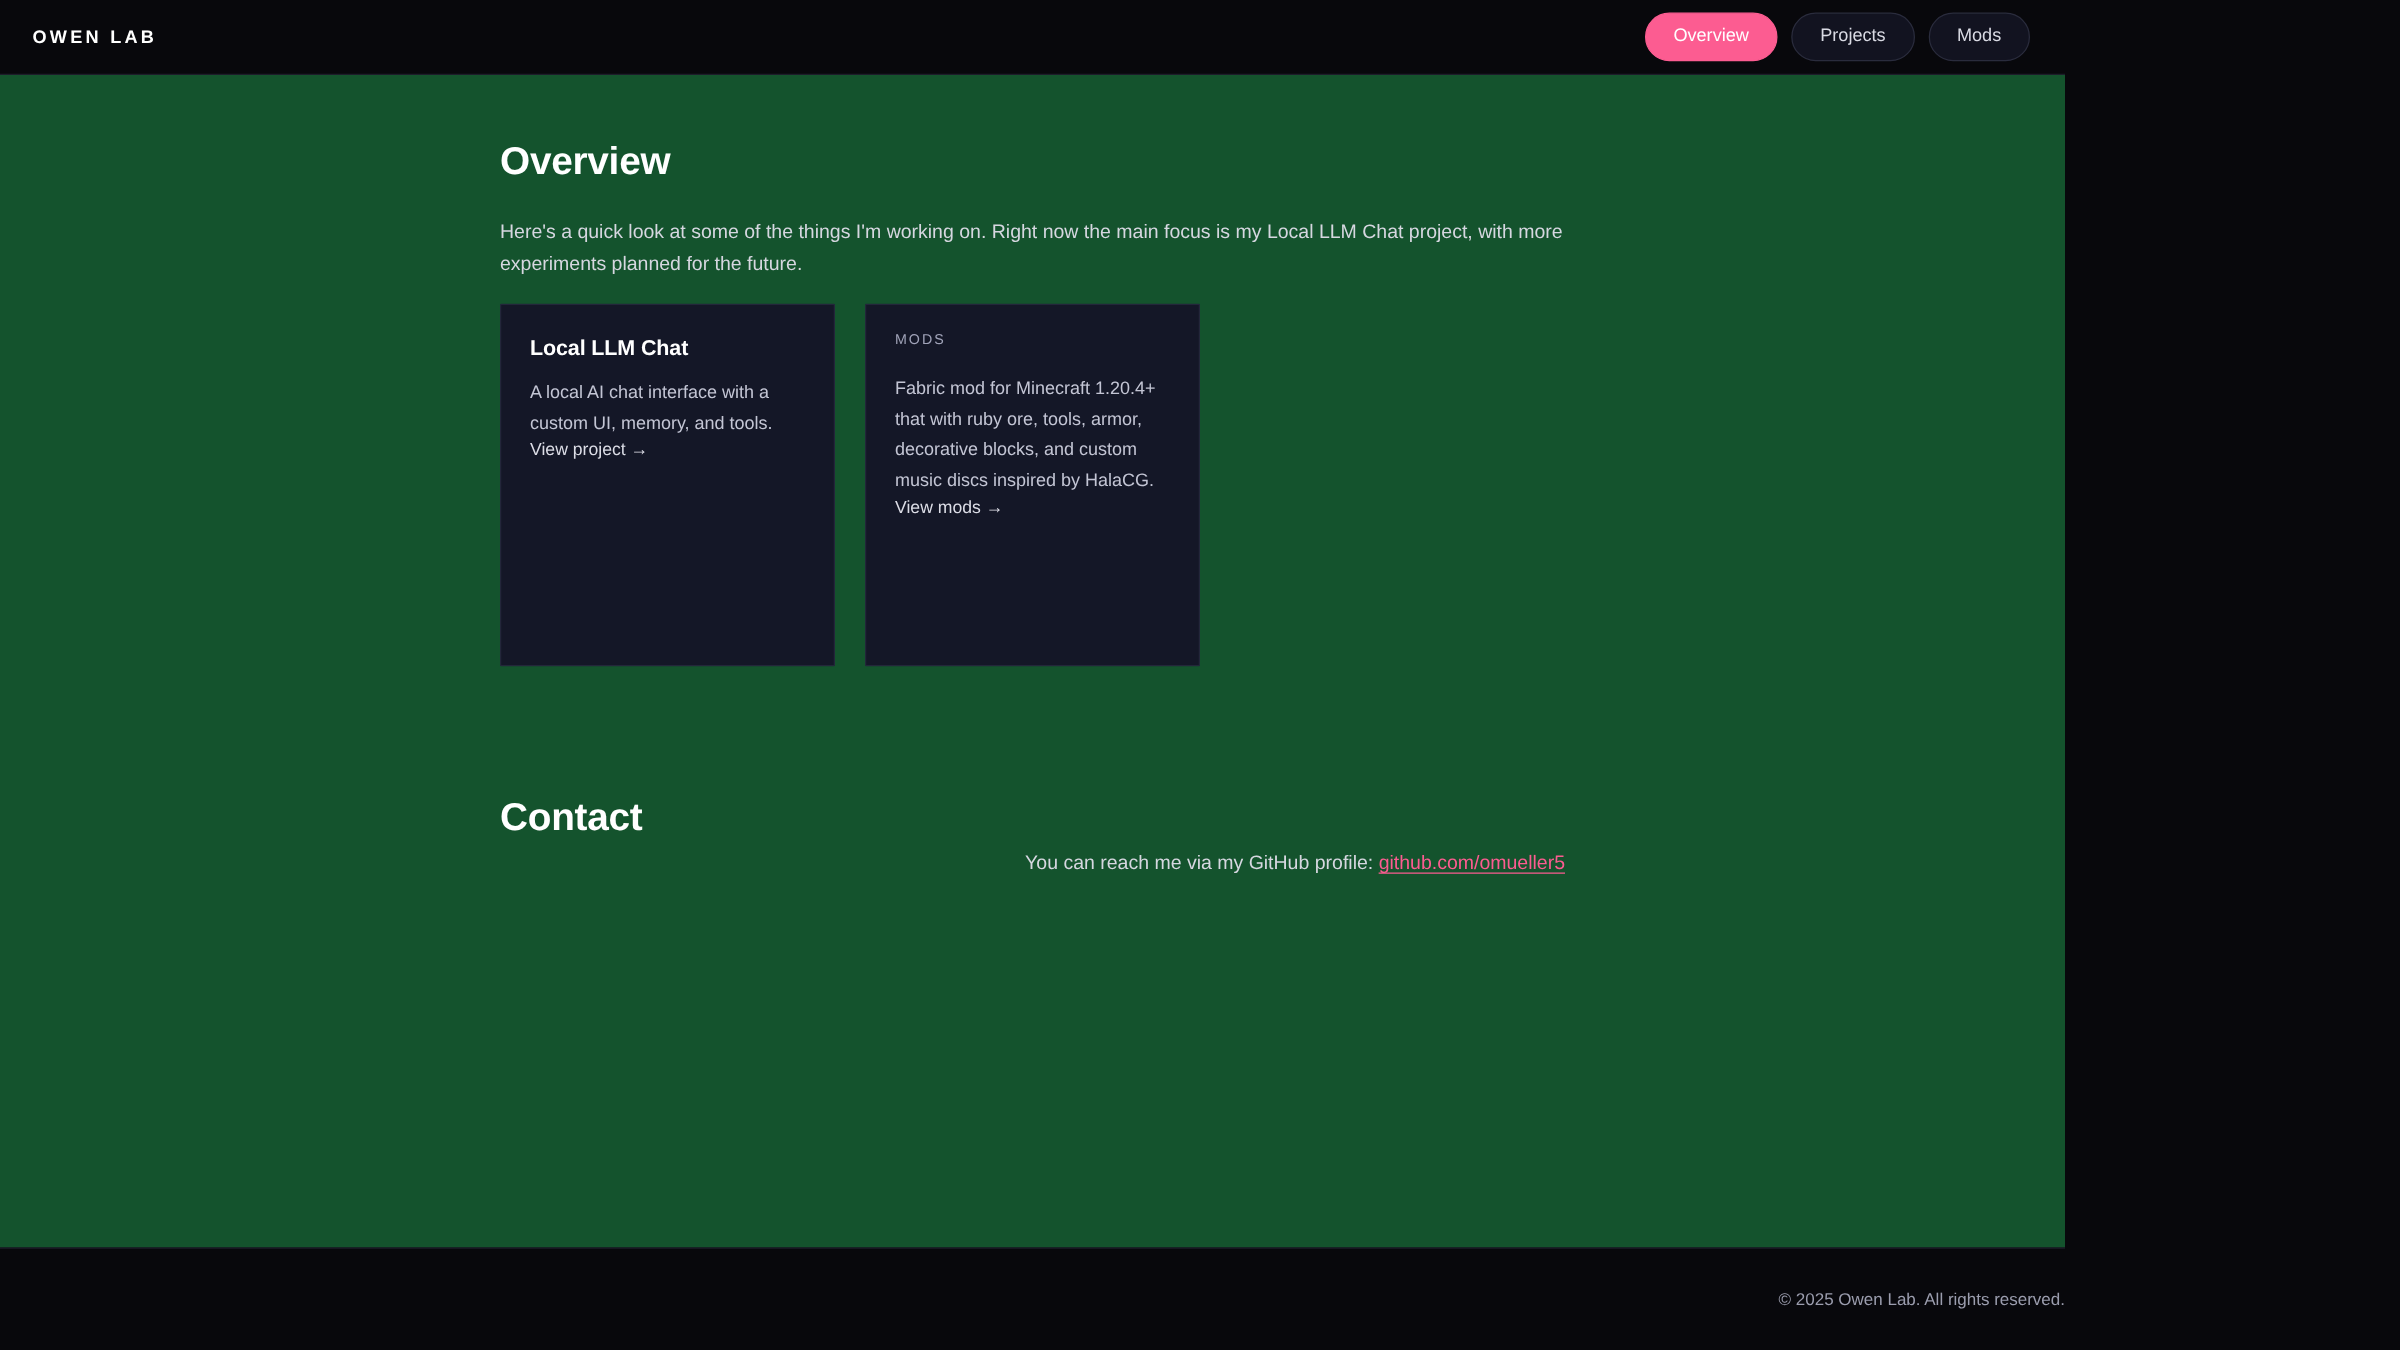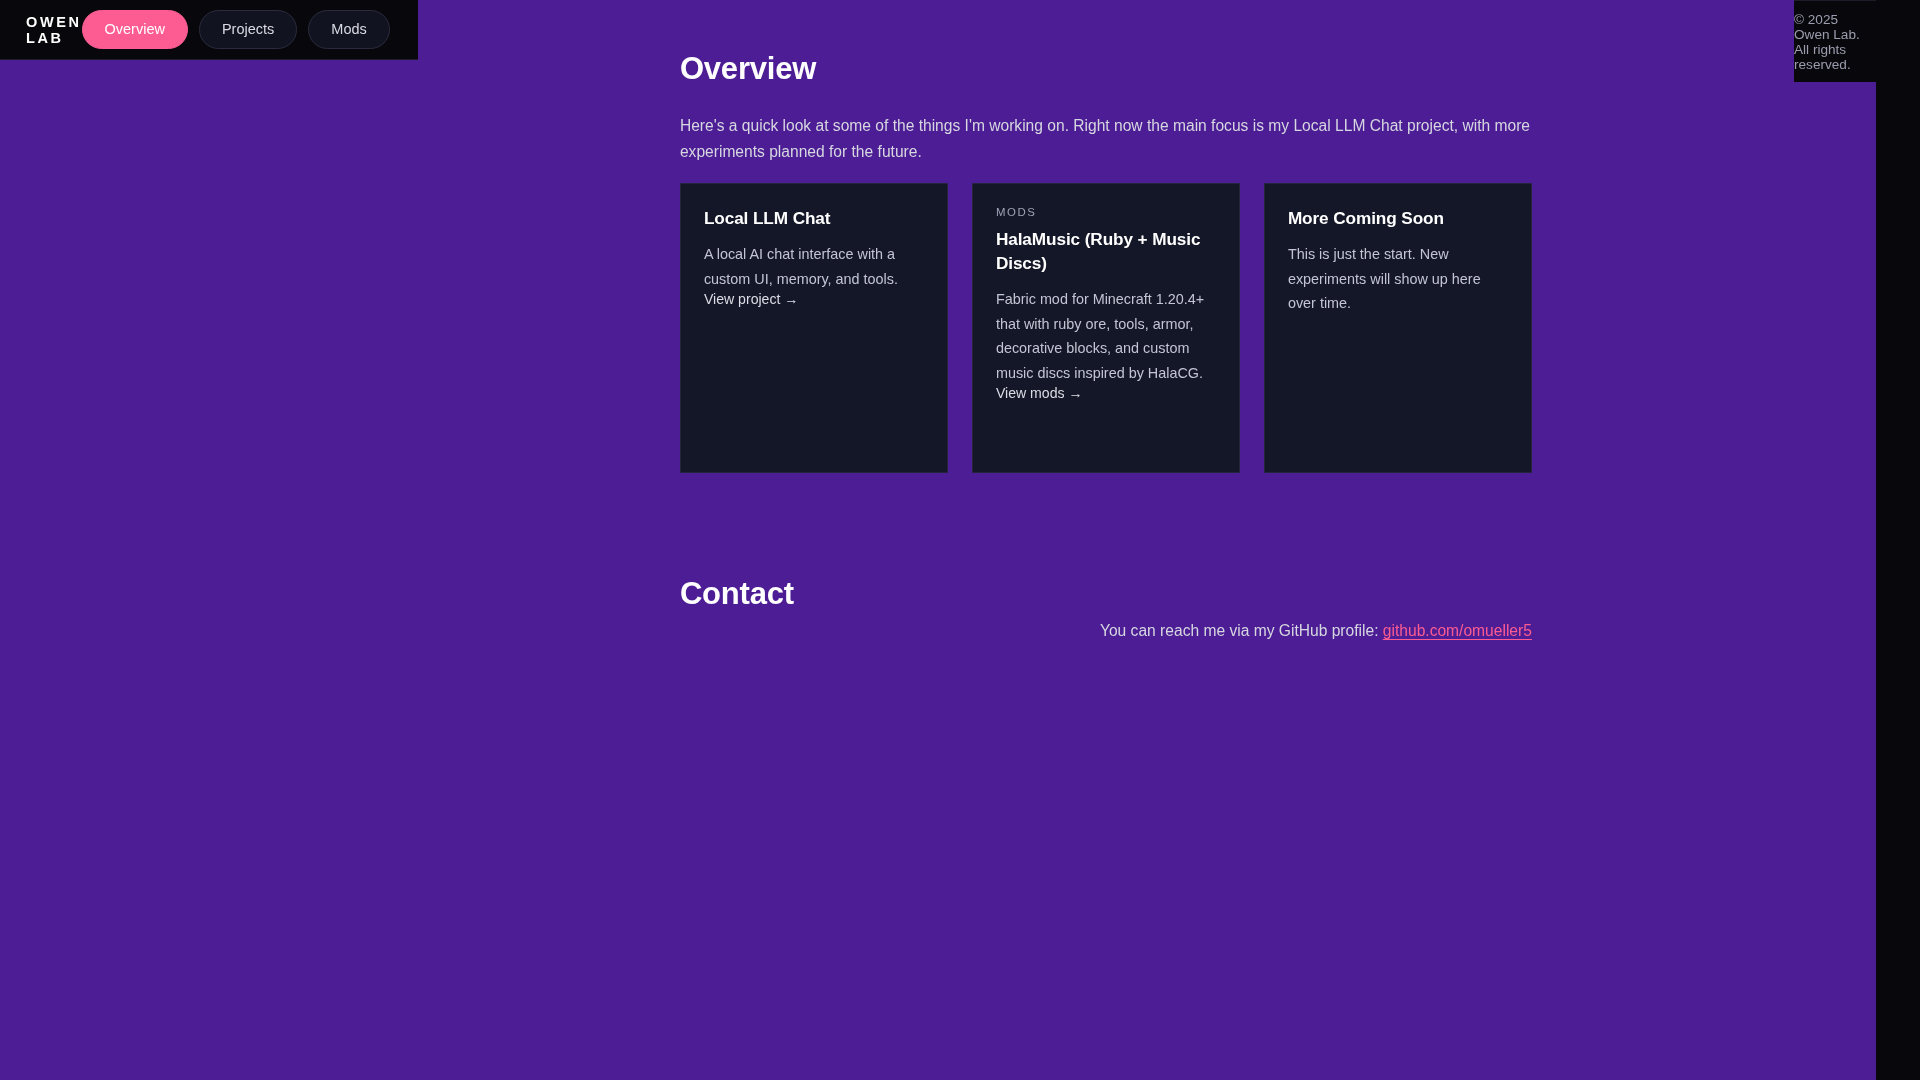"OWEN LAB" .page { background: #4c1d95 -> #14532d; flex-direction: none -> column; width: 1876px -> 1652px }
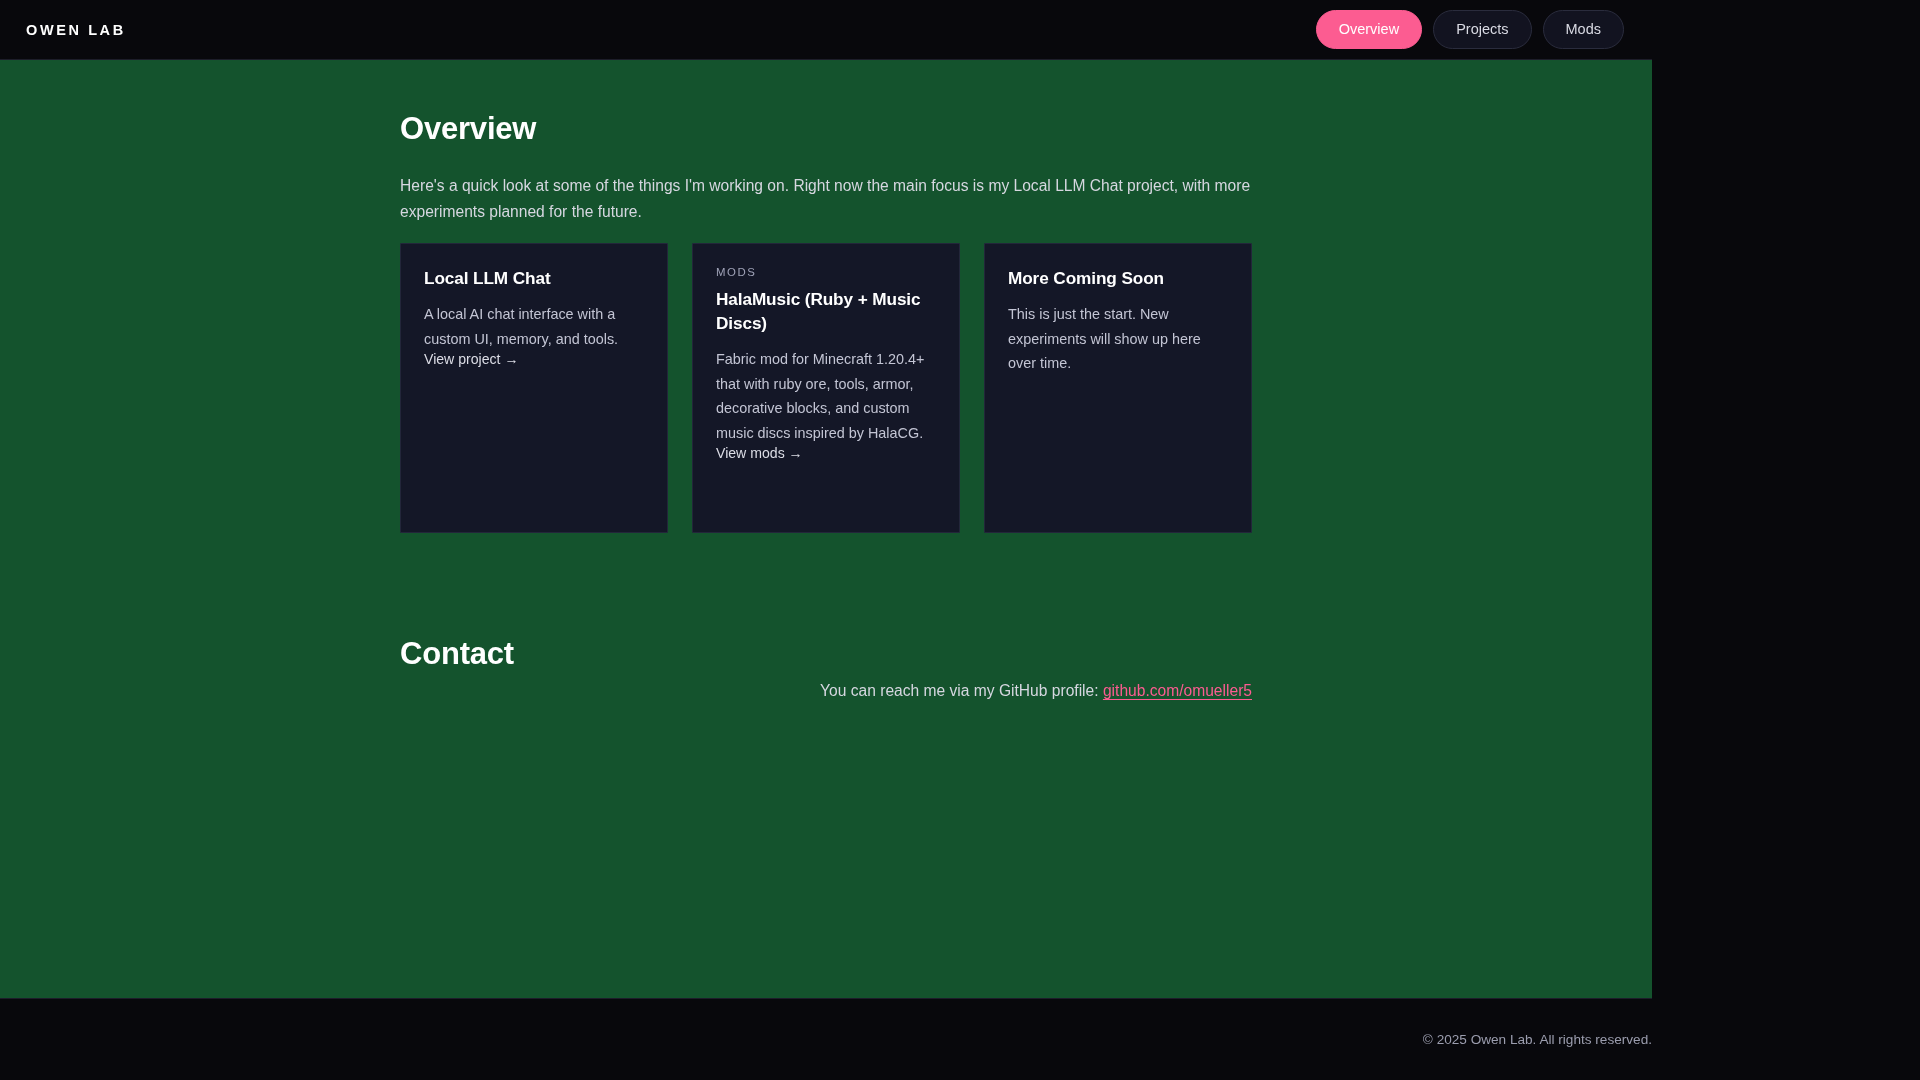"More Coming Soon" div.card { html: <div> <div>More Coming Soon</div> <div>This is just the start. New experiments will show up here over time.</div> </div> -> none }
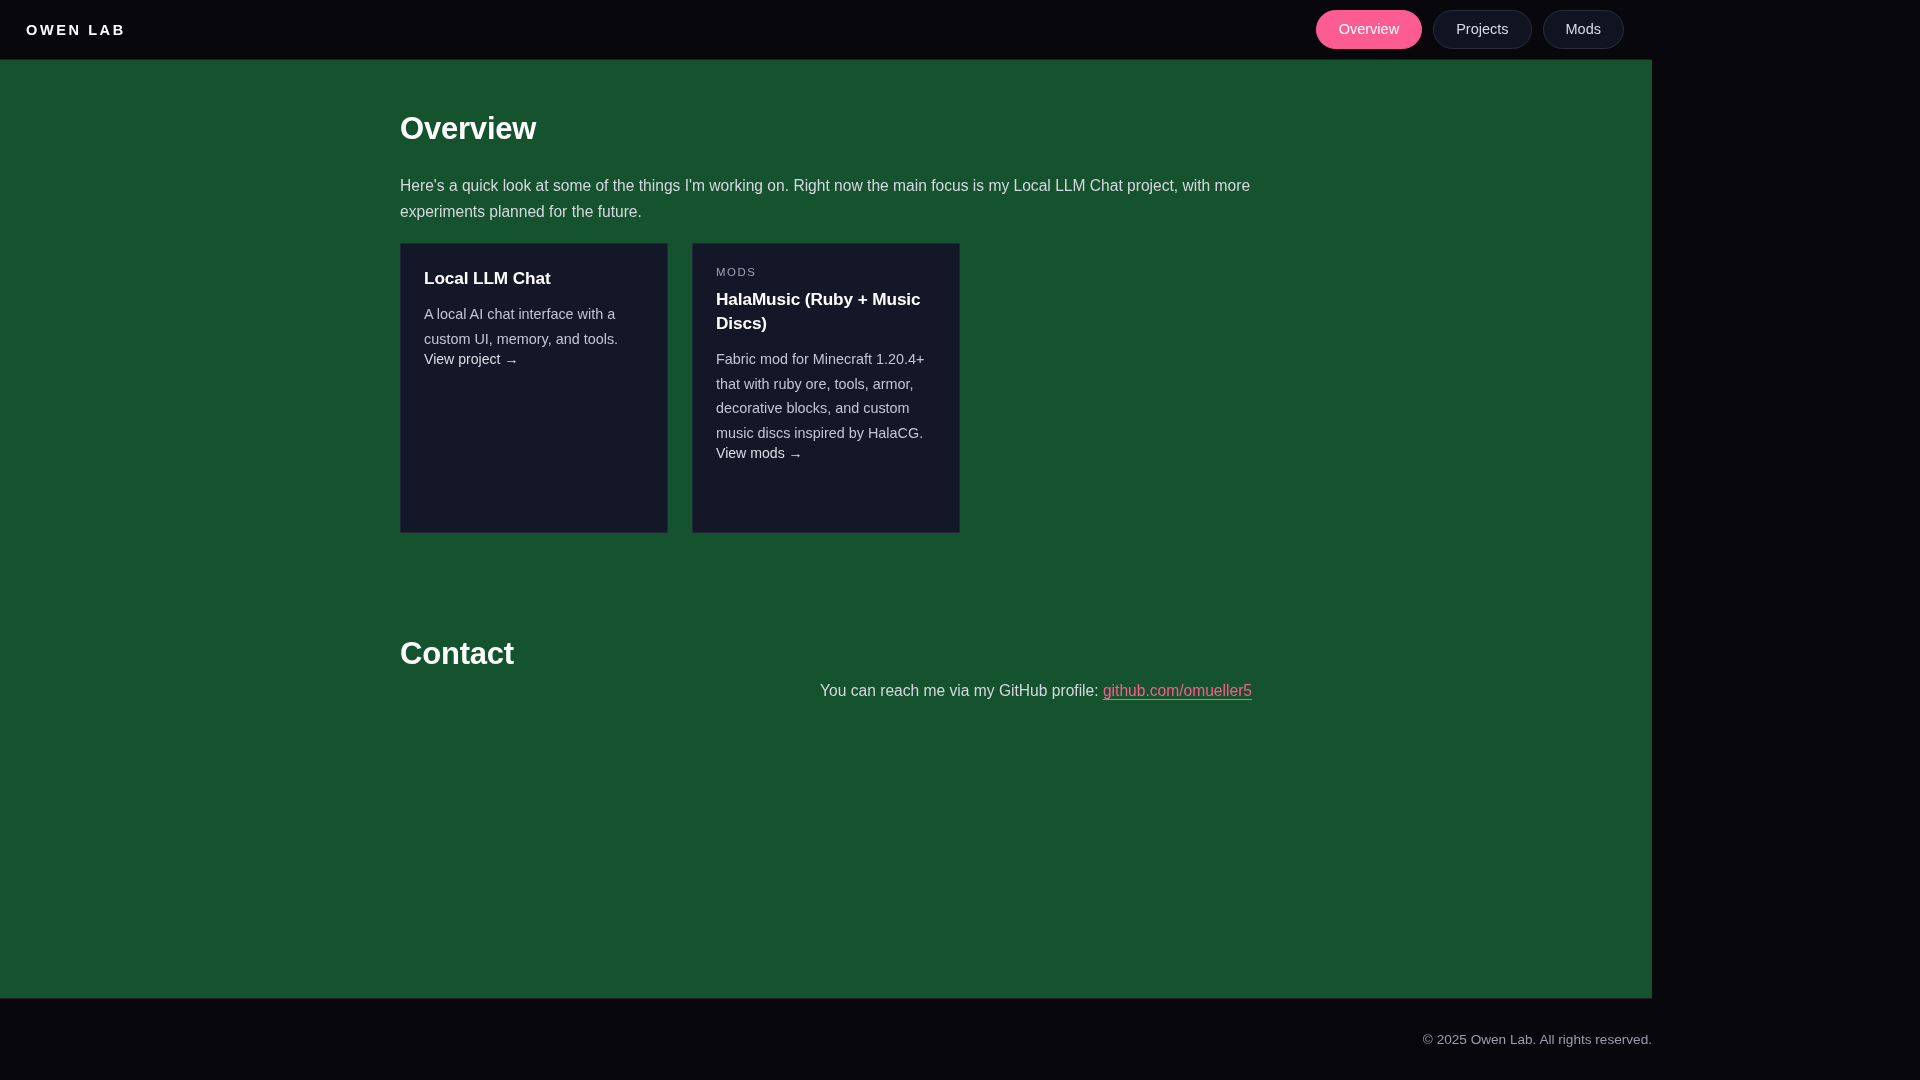"HalaMusic (Ruby + Music Discs)" div.card-title { html: <div>HalaMusic (Ruby + Music Discs)</div> -> none }
